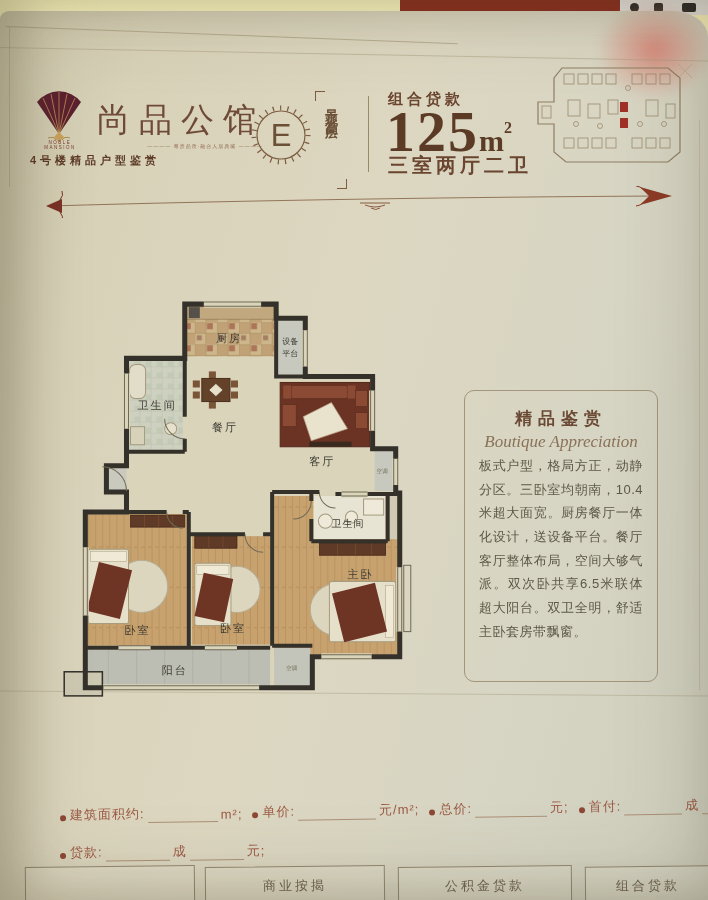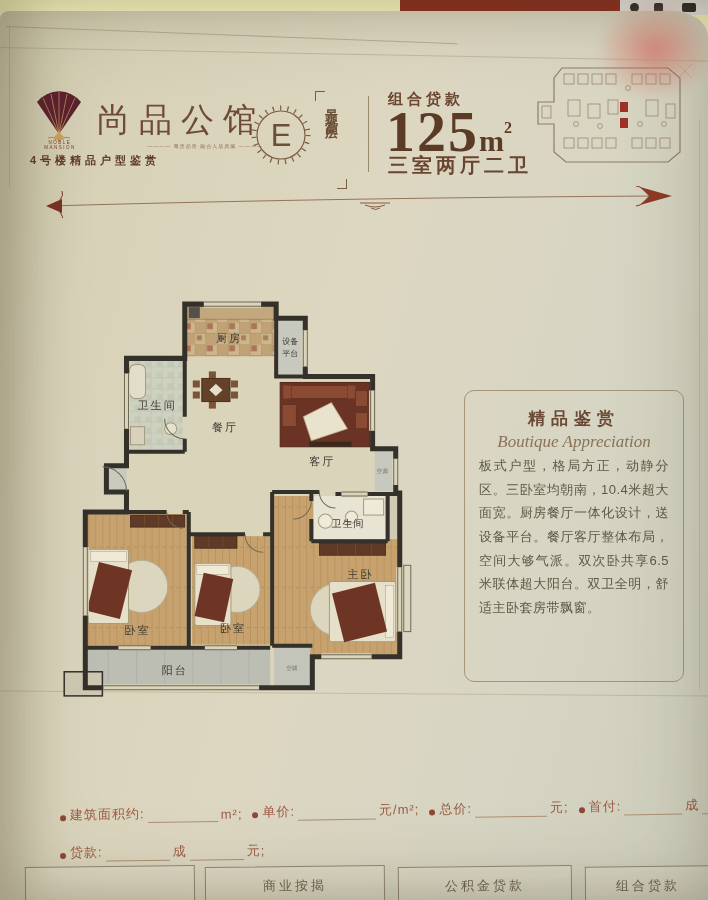"精品鉴赏" .panel { width: 220px -> 194px }
